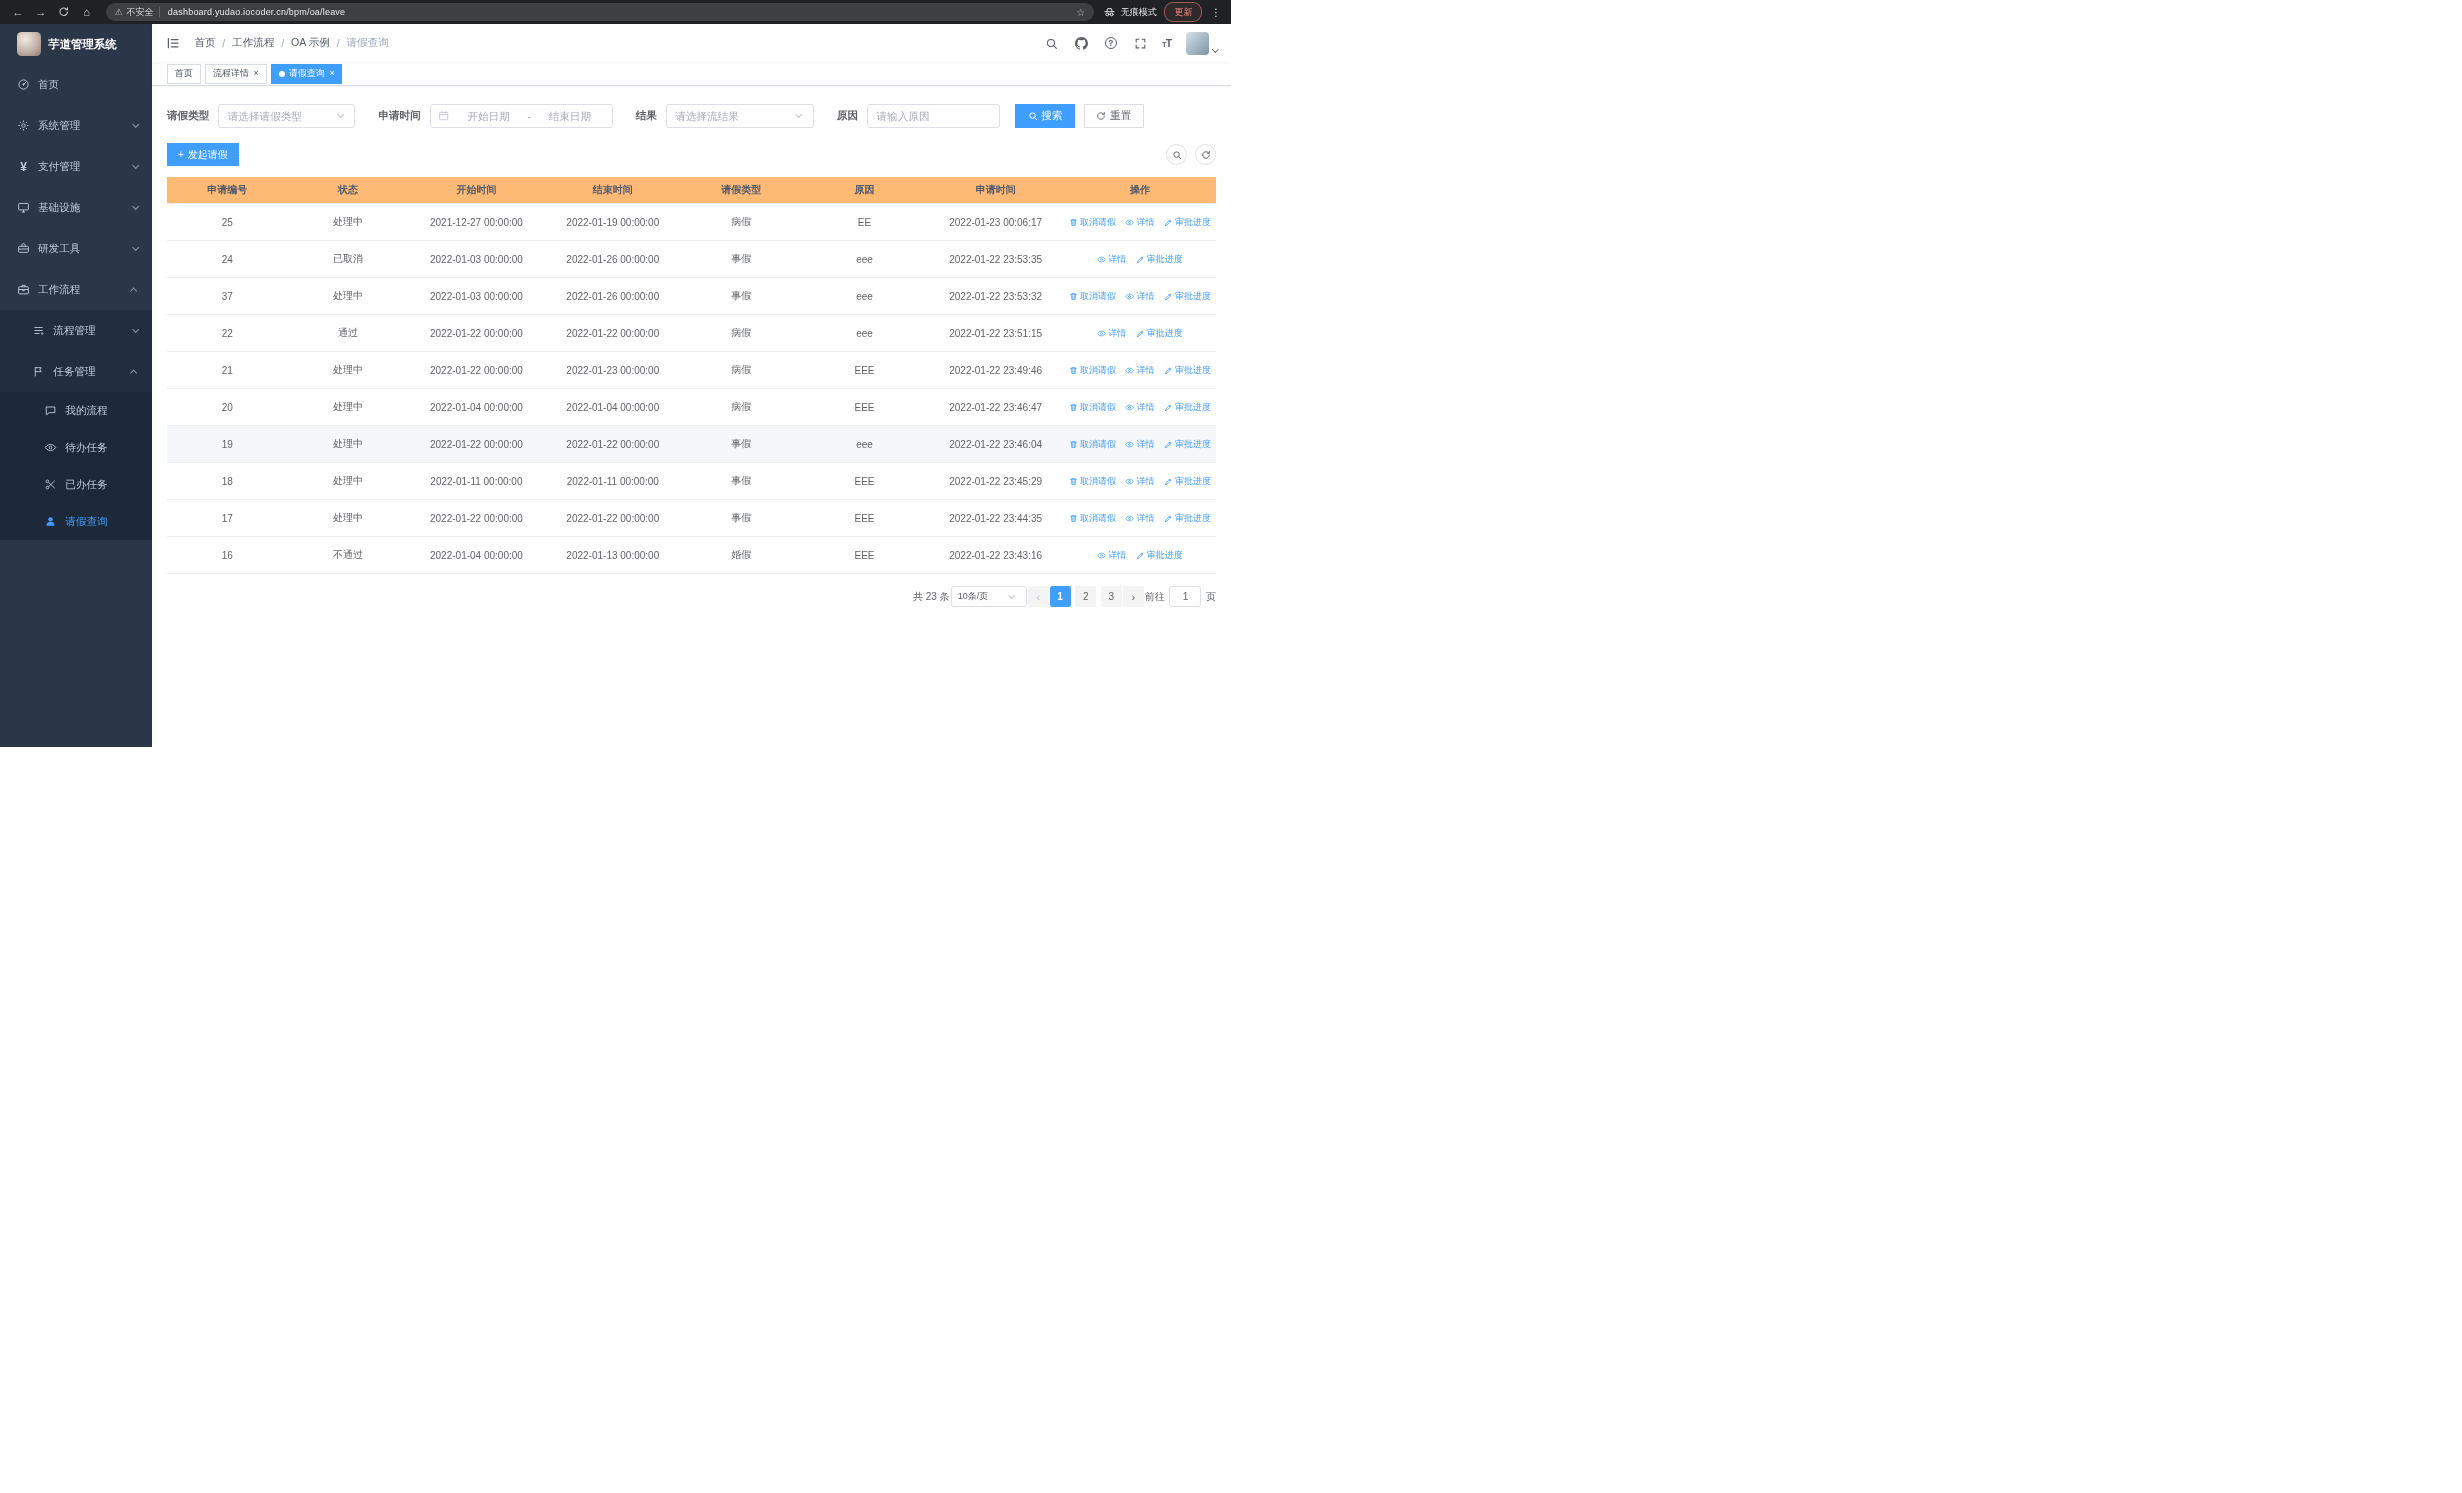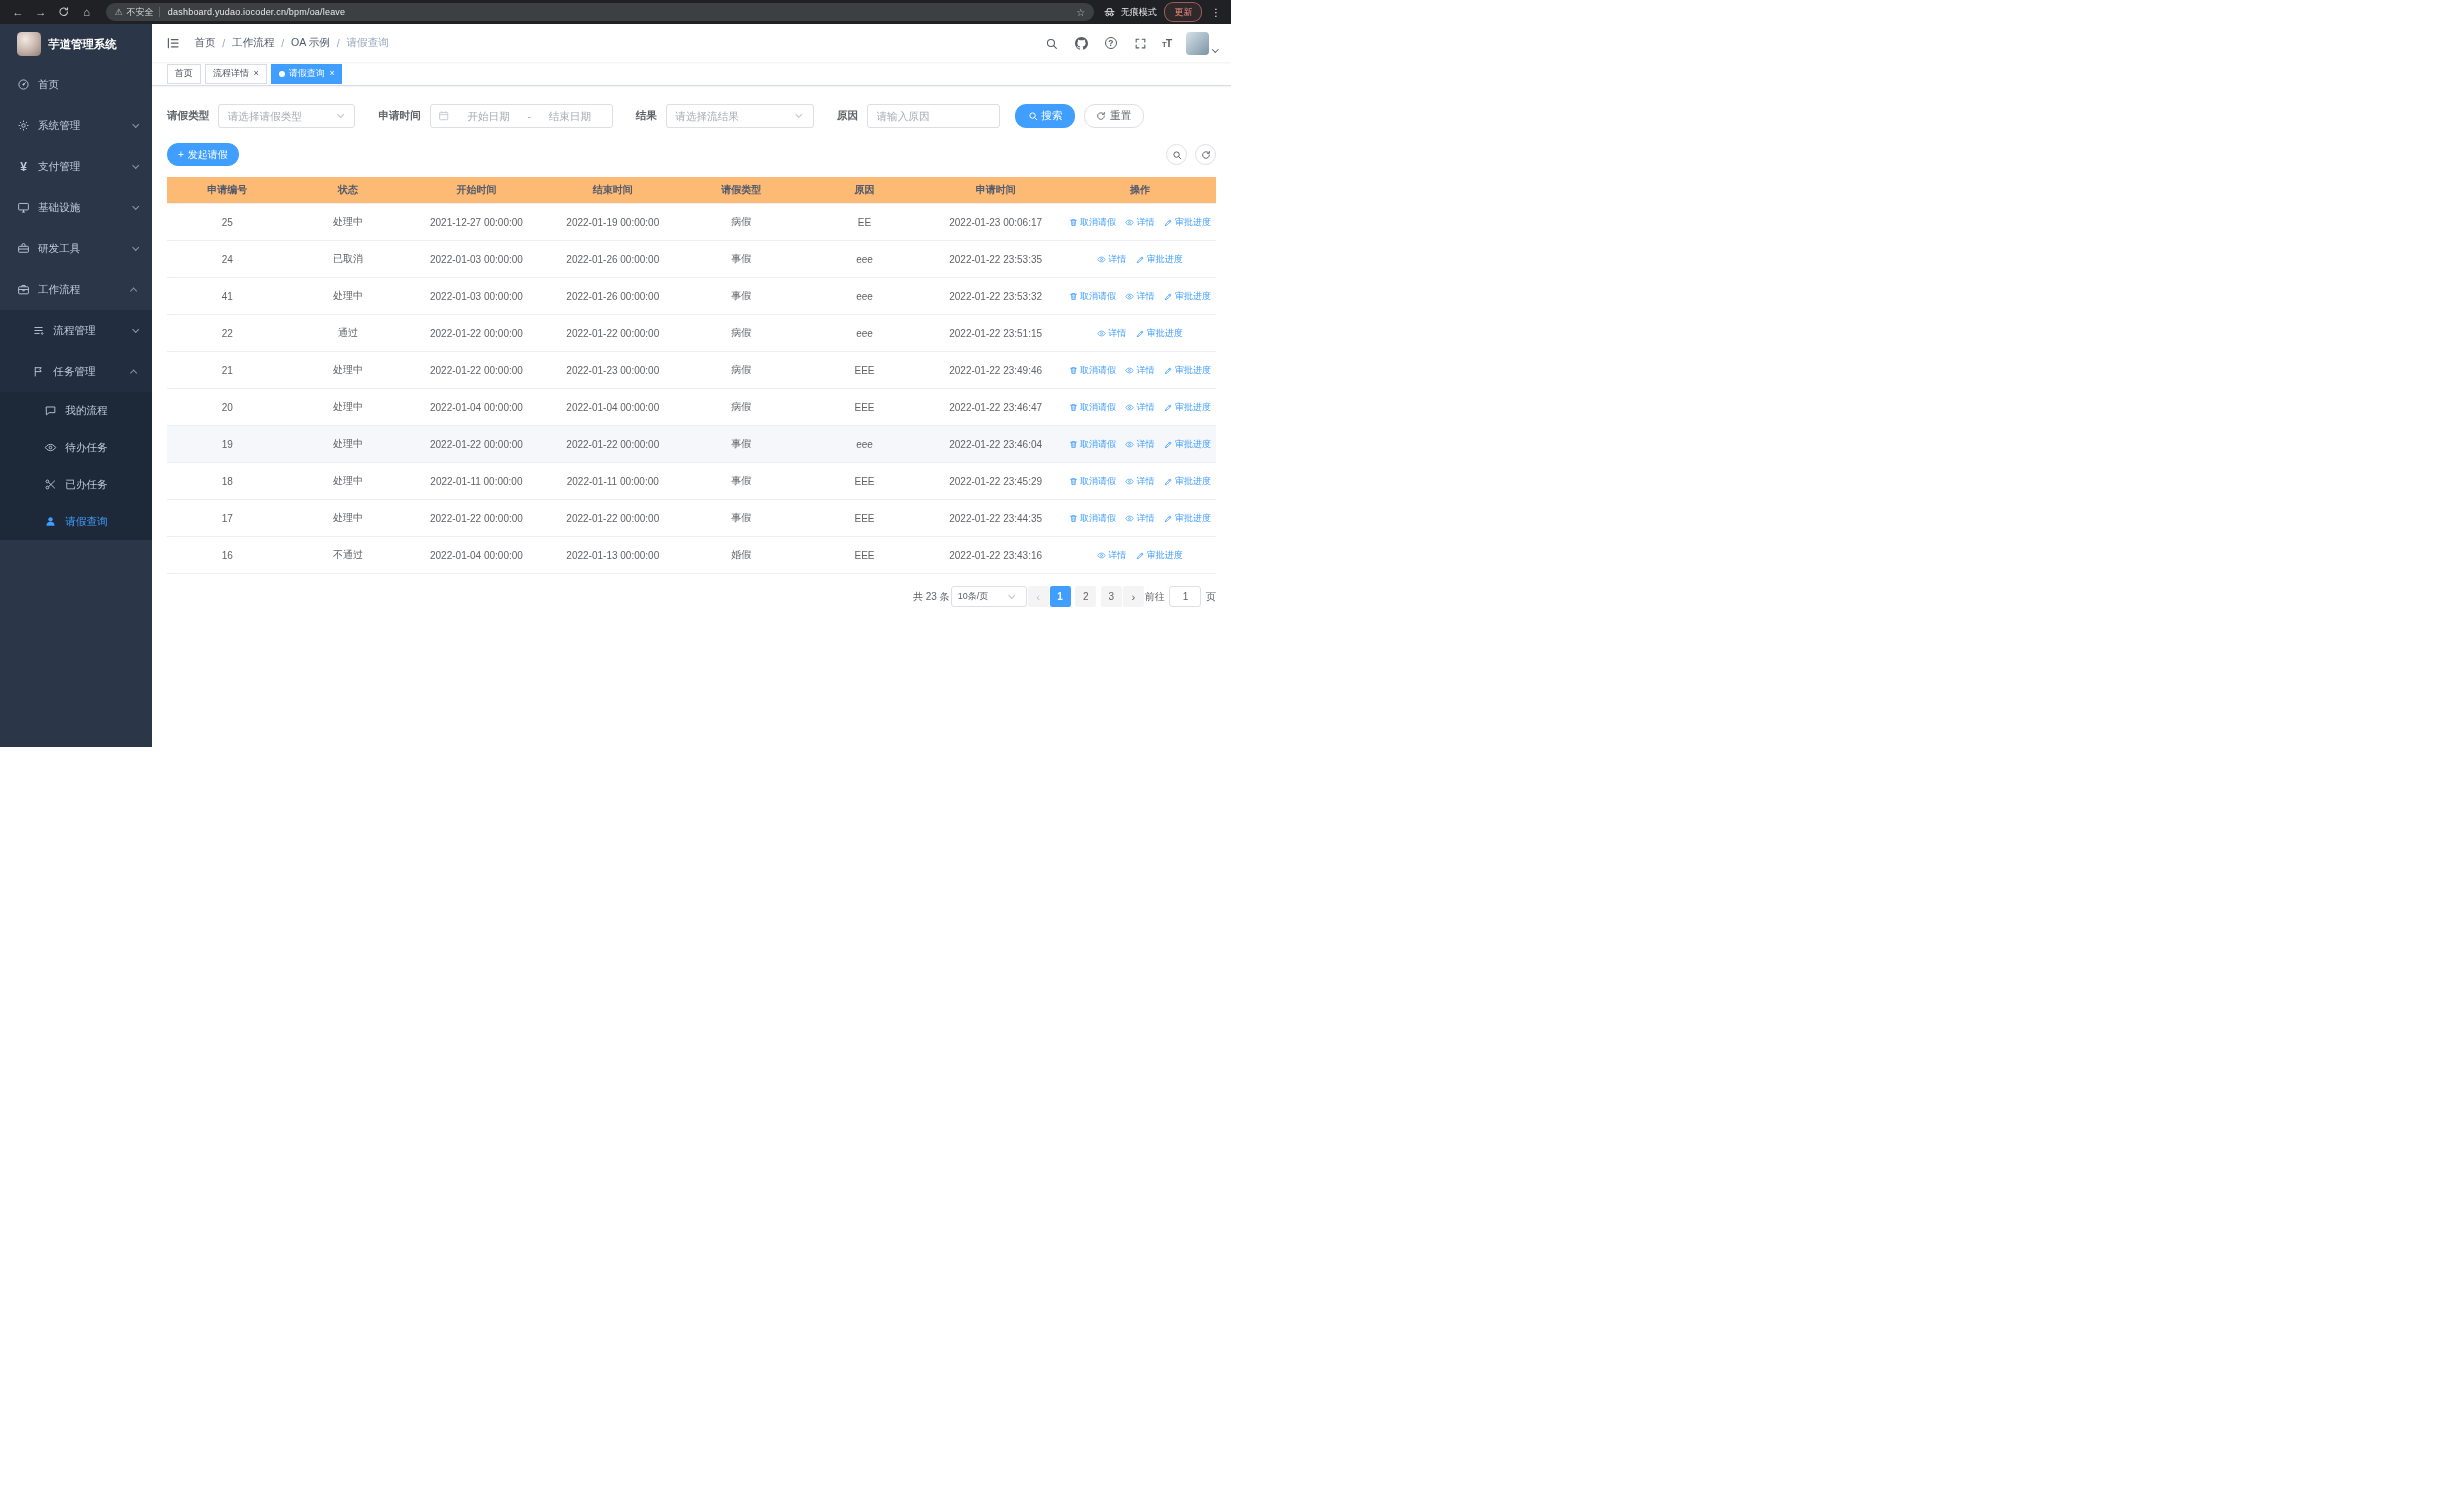"搜索" .btn { border-radius: 11px -> 0 }
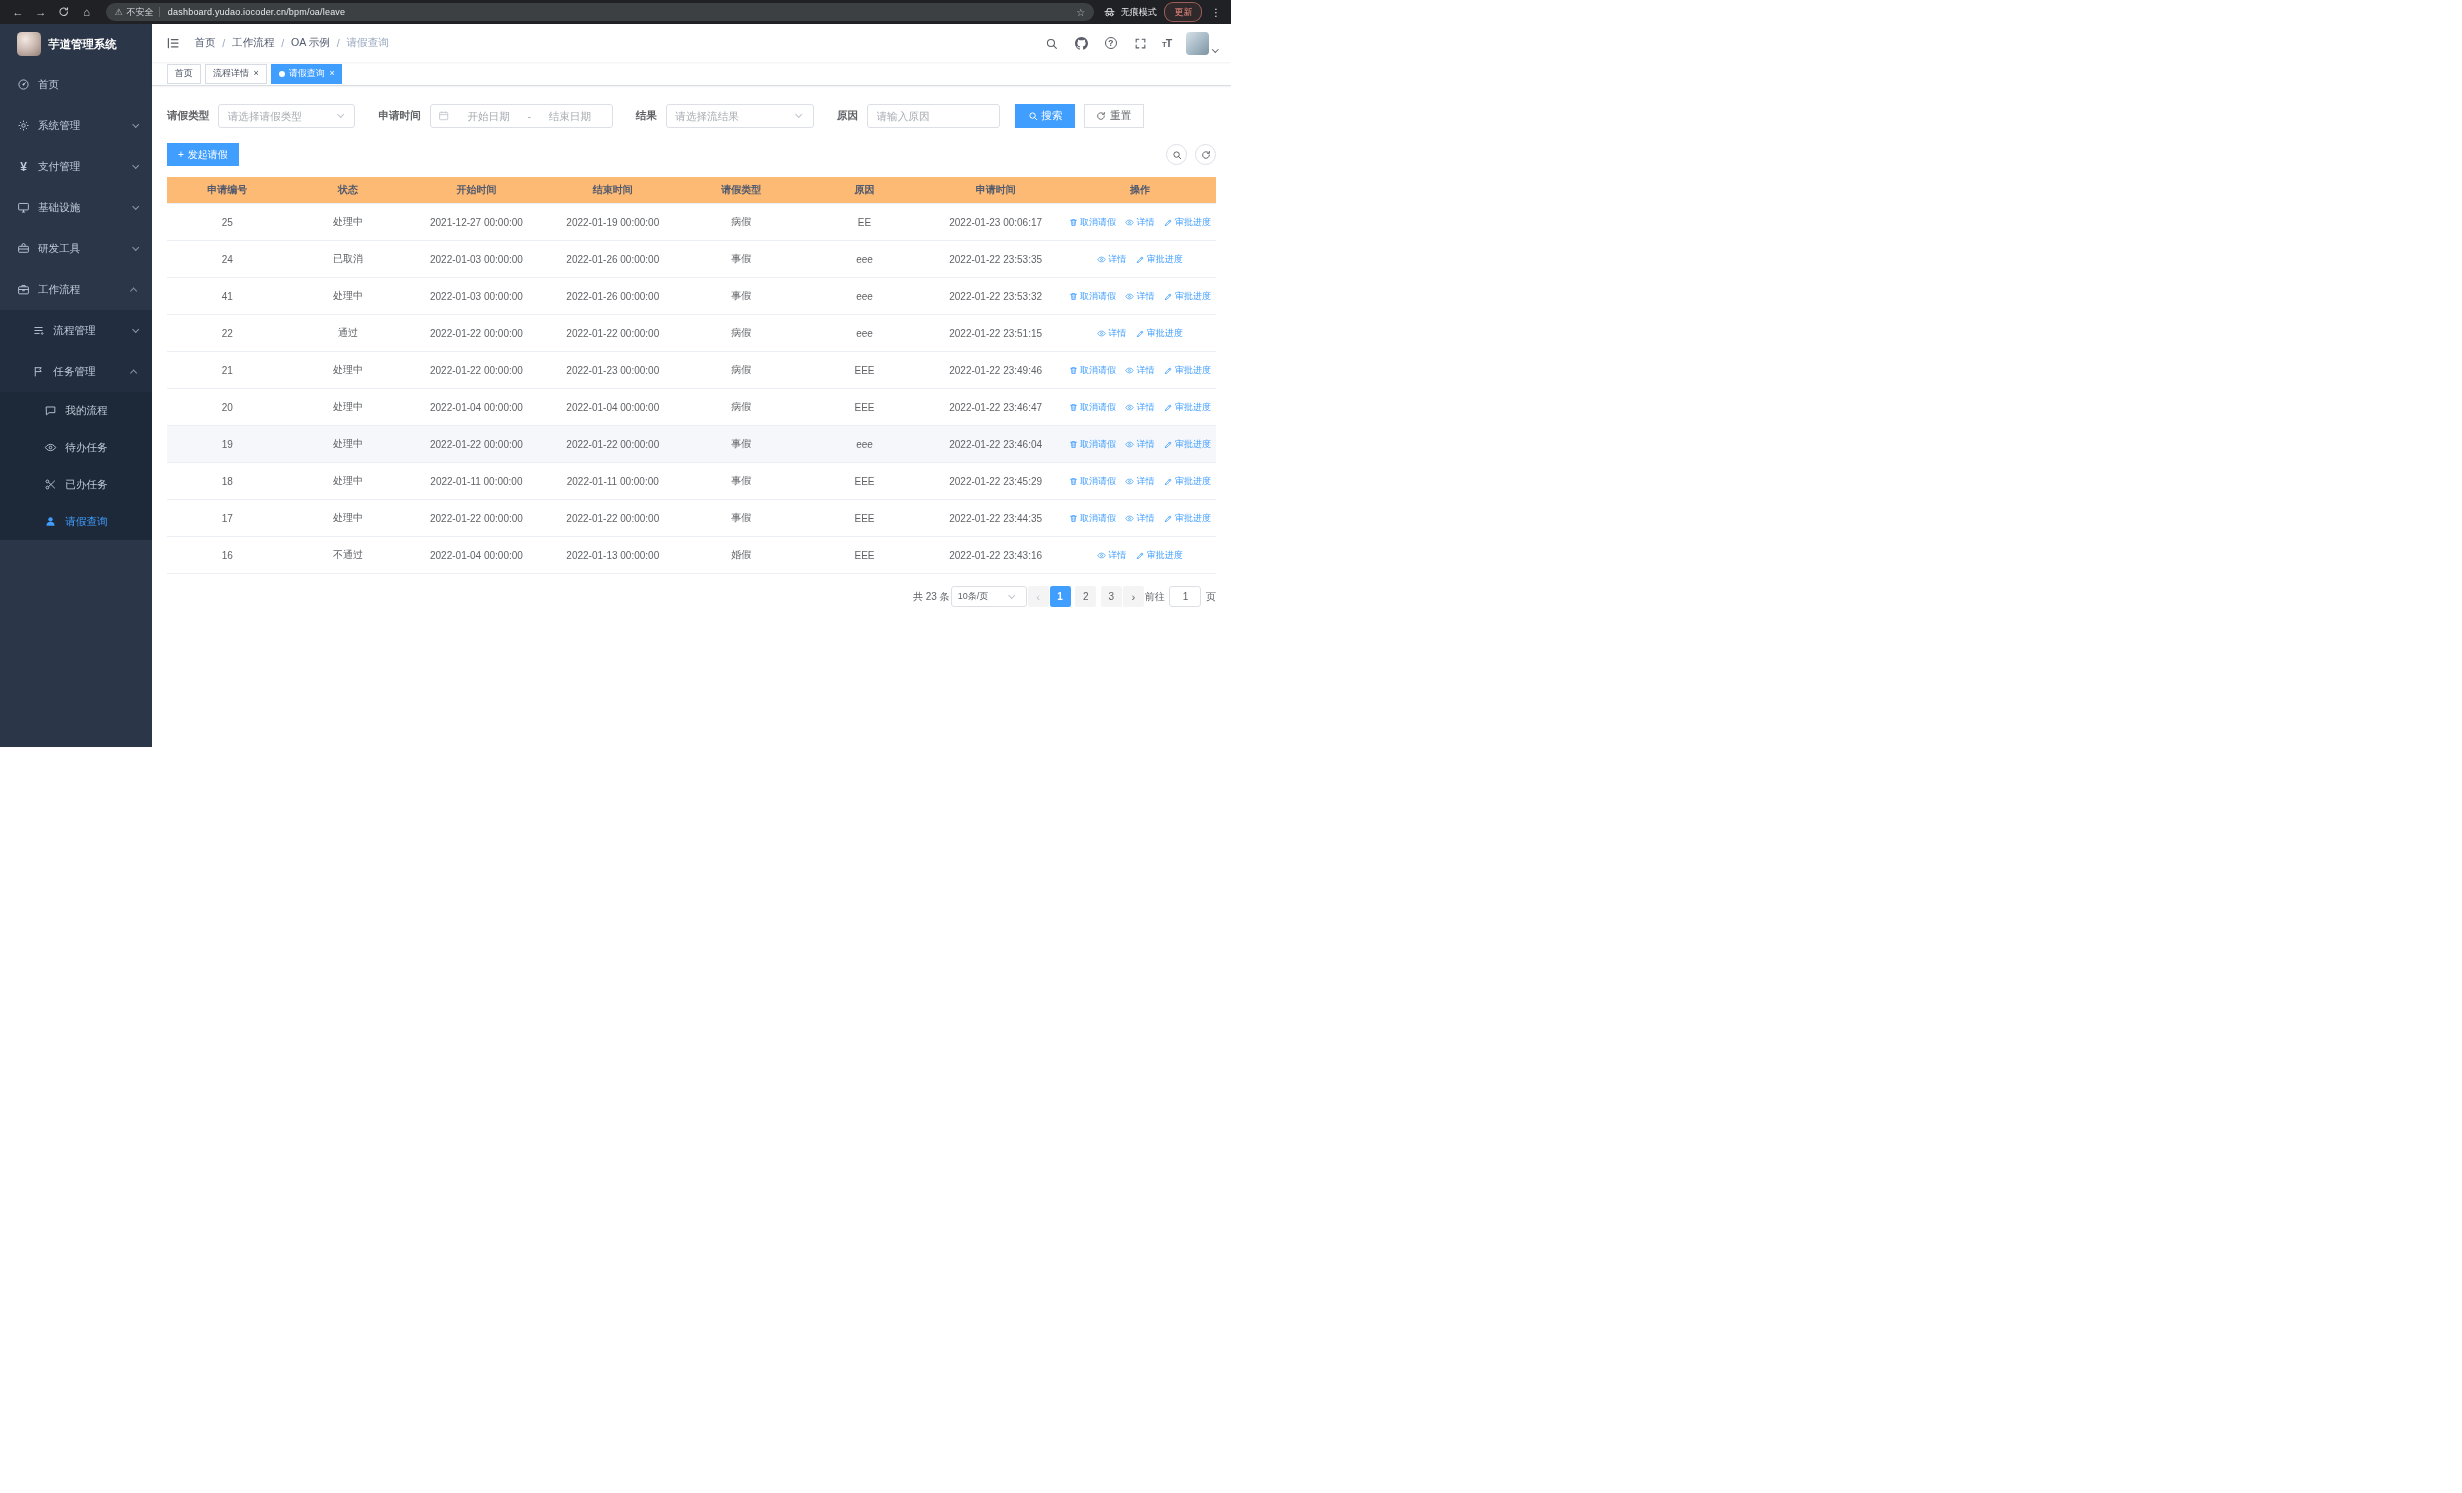"41" td { text: 41 -> 37 }
